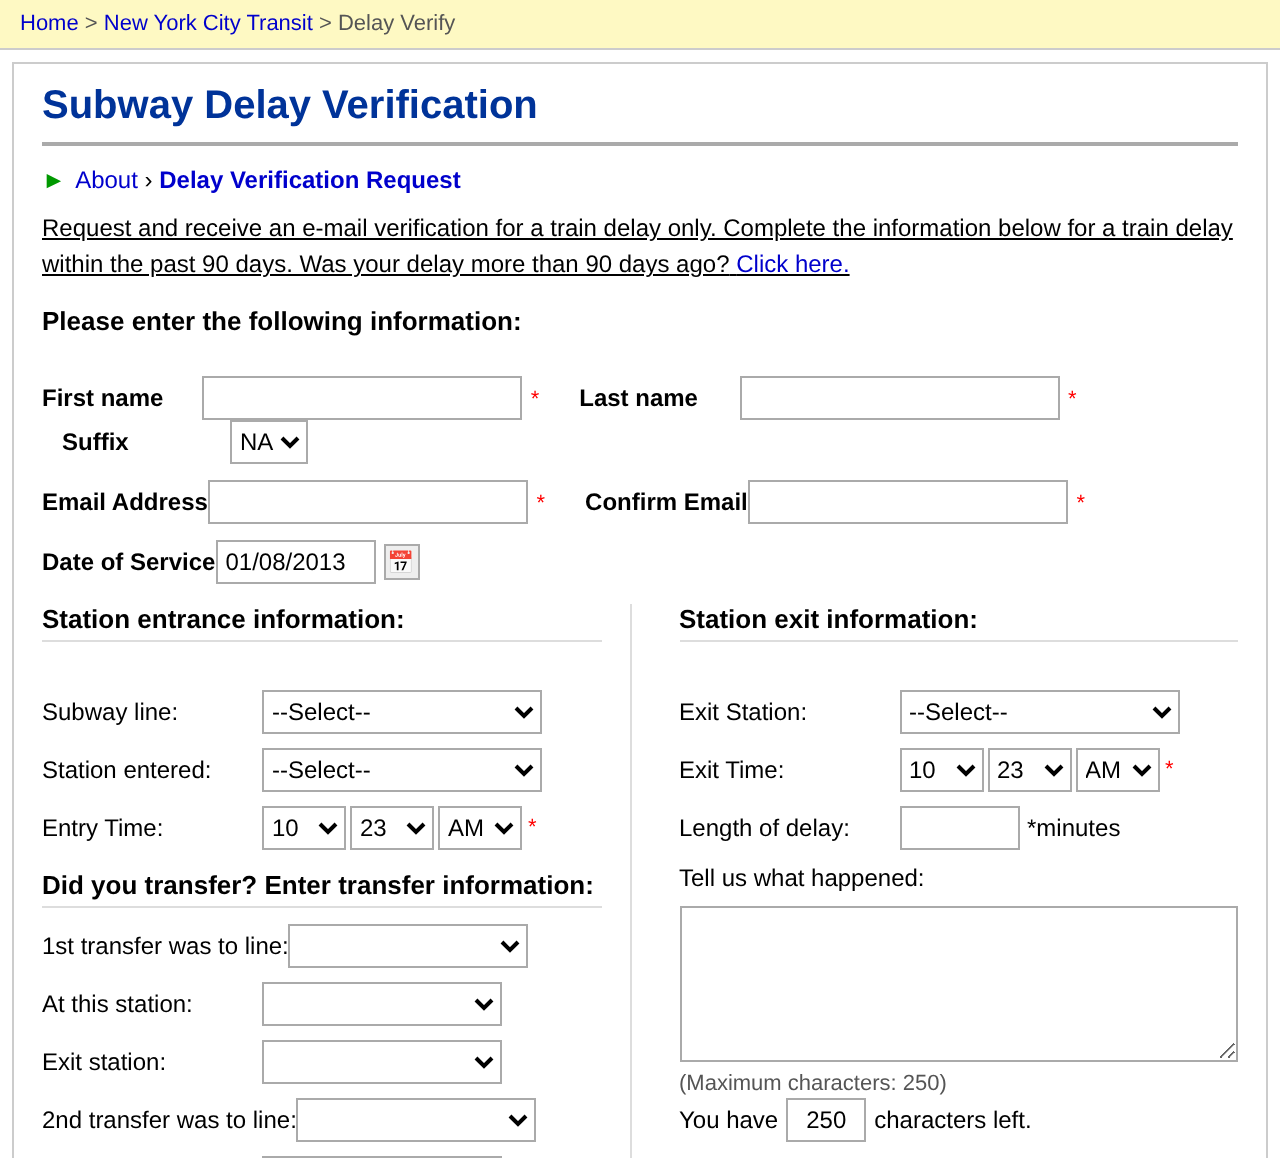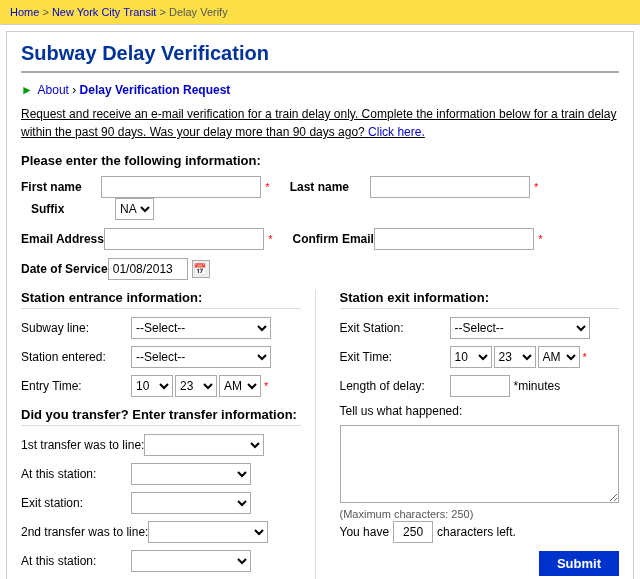"Home > New York City" .breadcrumb { background: #fde047 -> #fef9c3 }
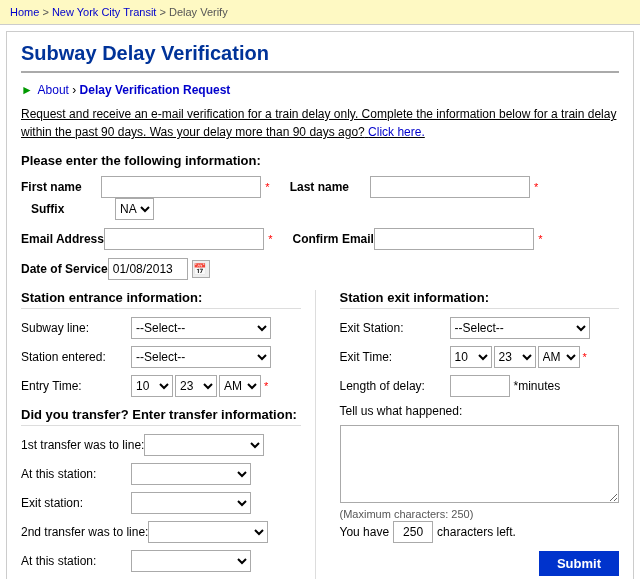"Please enter the following information:" .section-label { margin-bottom: 8px -> 20px }
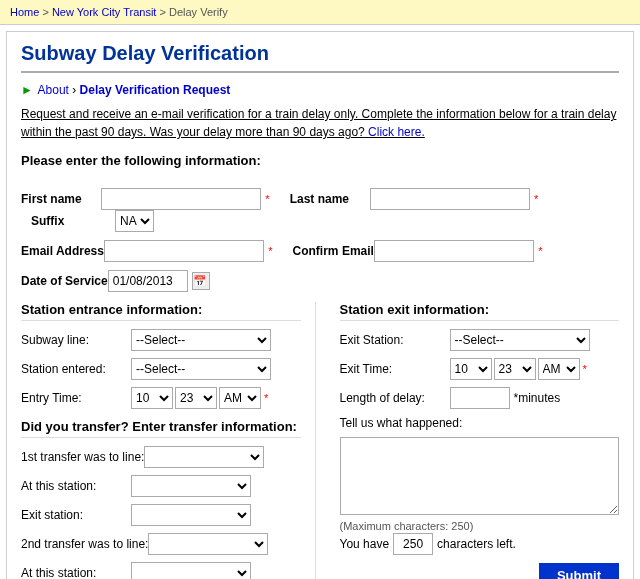"Station entrance information:" .section-header { margin-bottom: 8px -> 24px }
